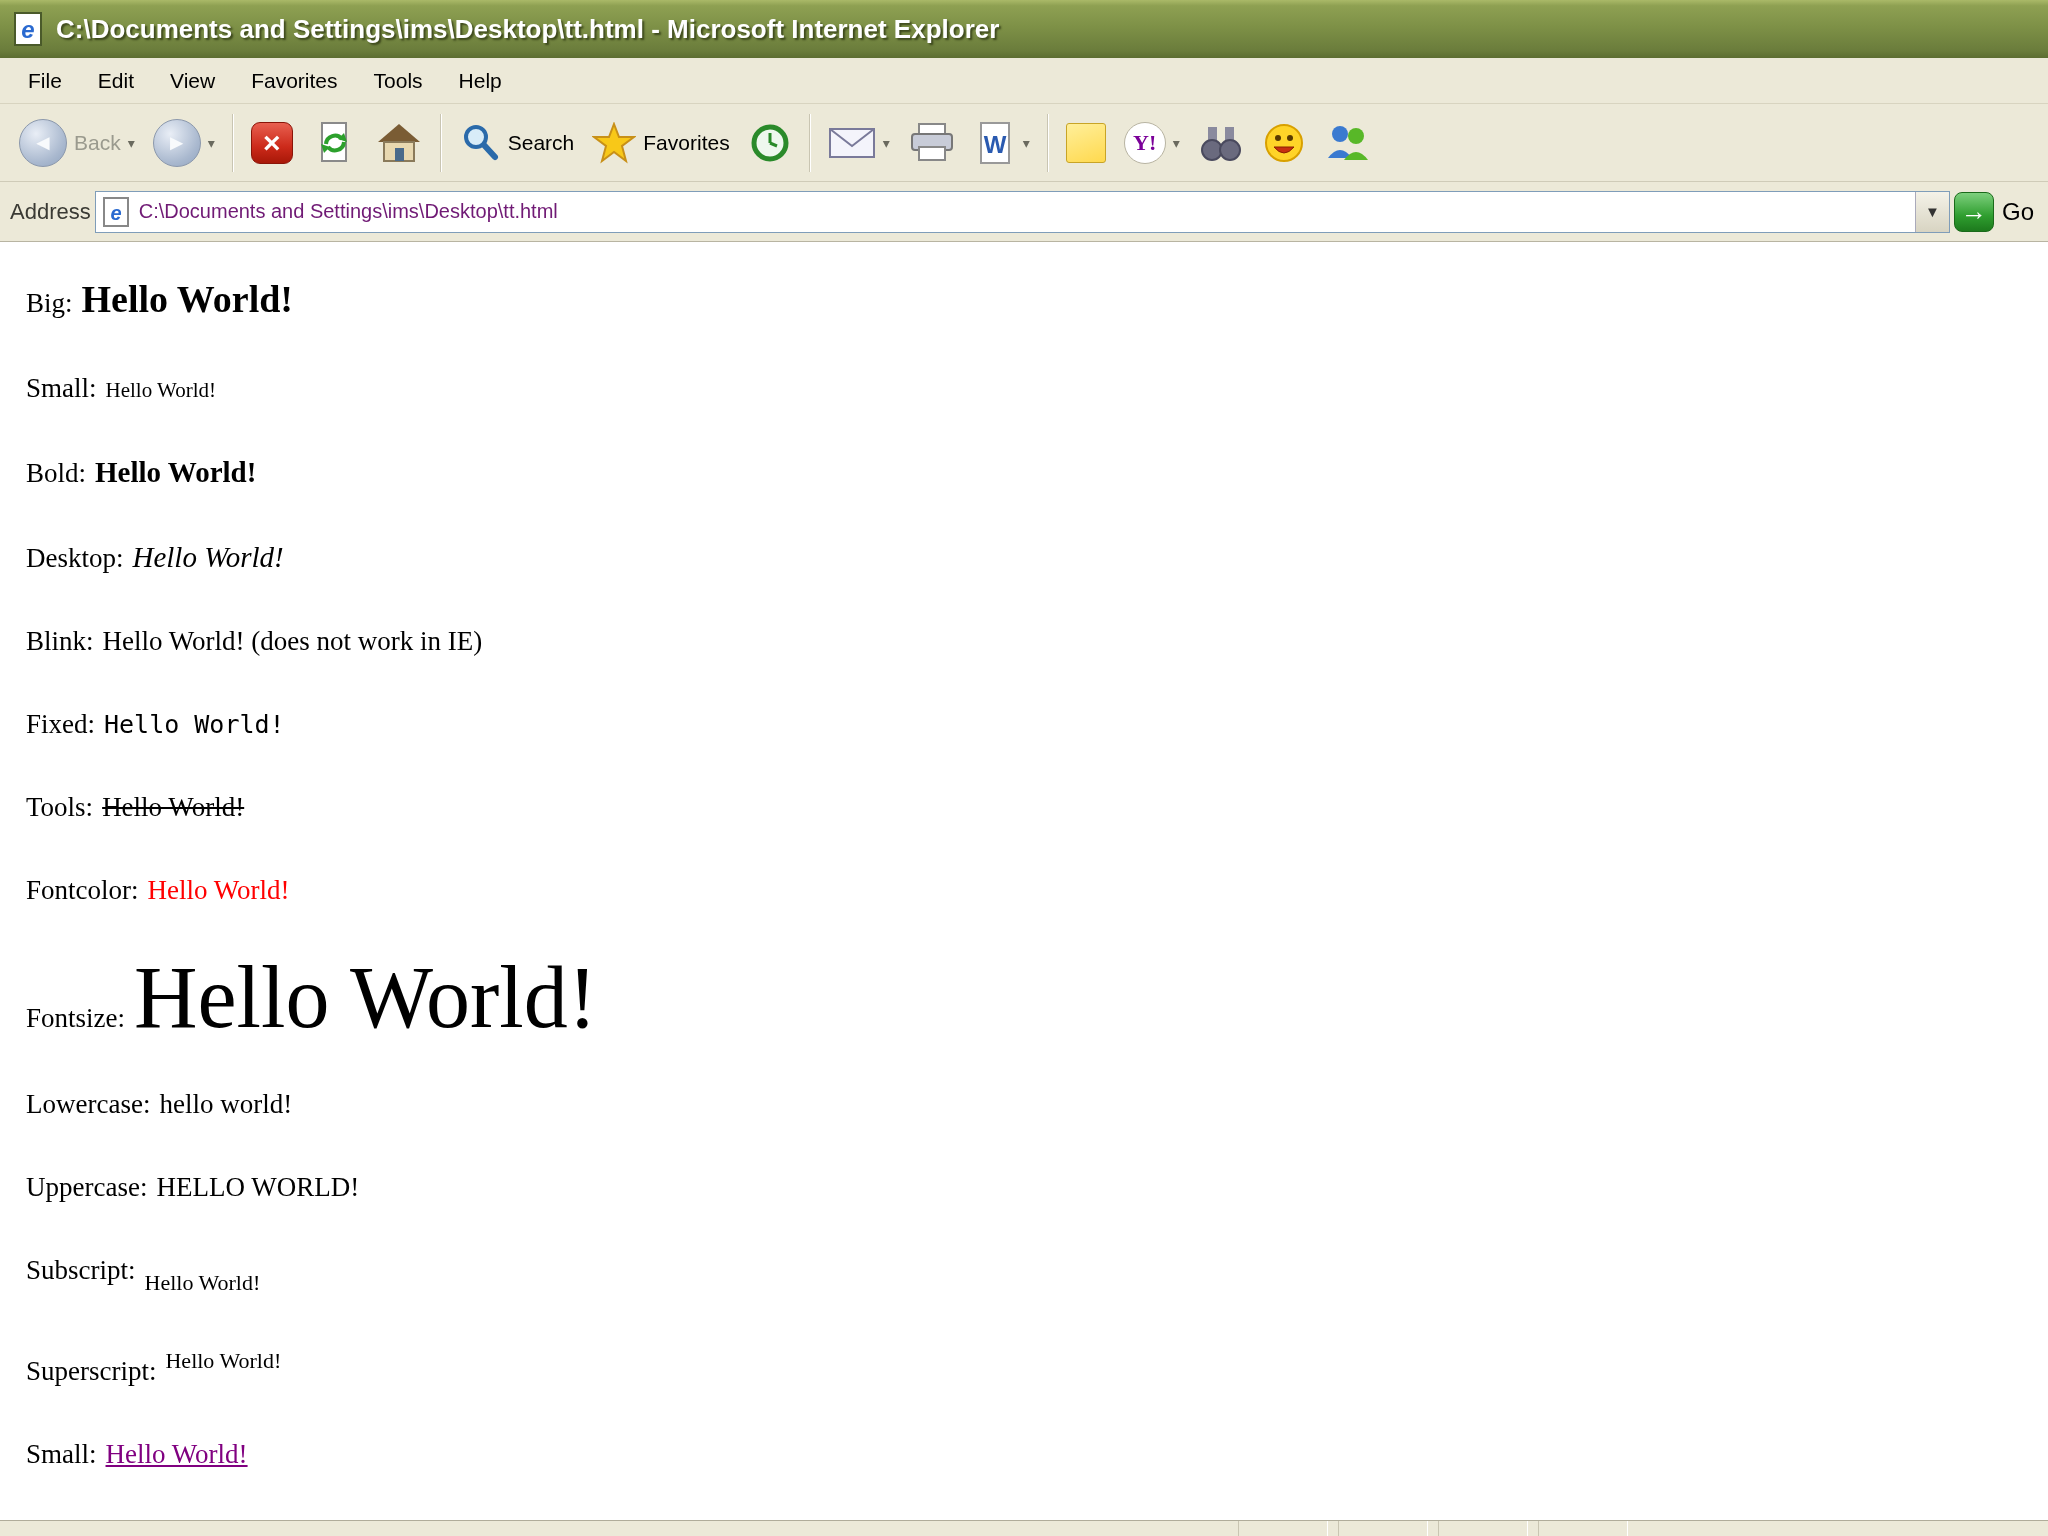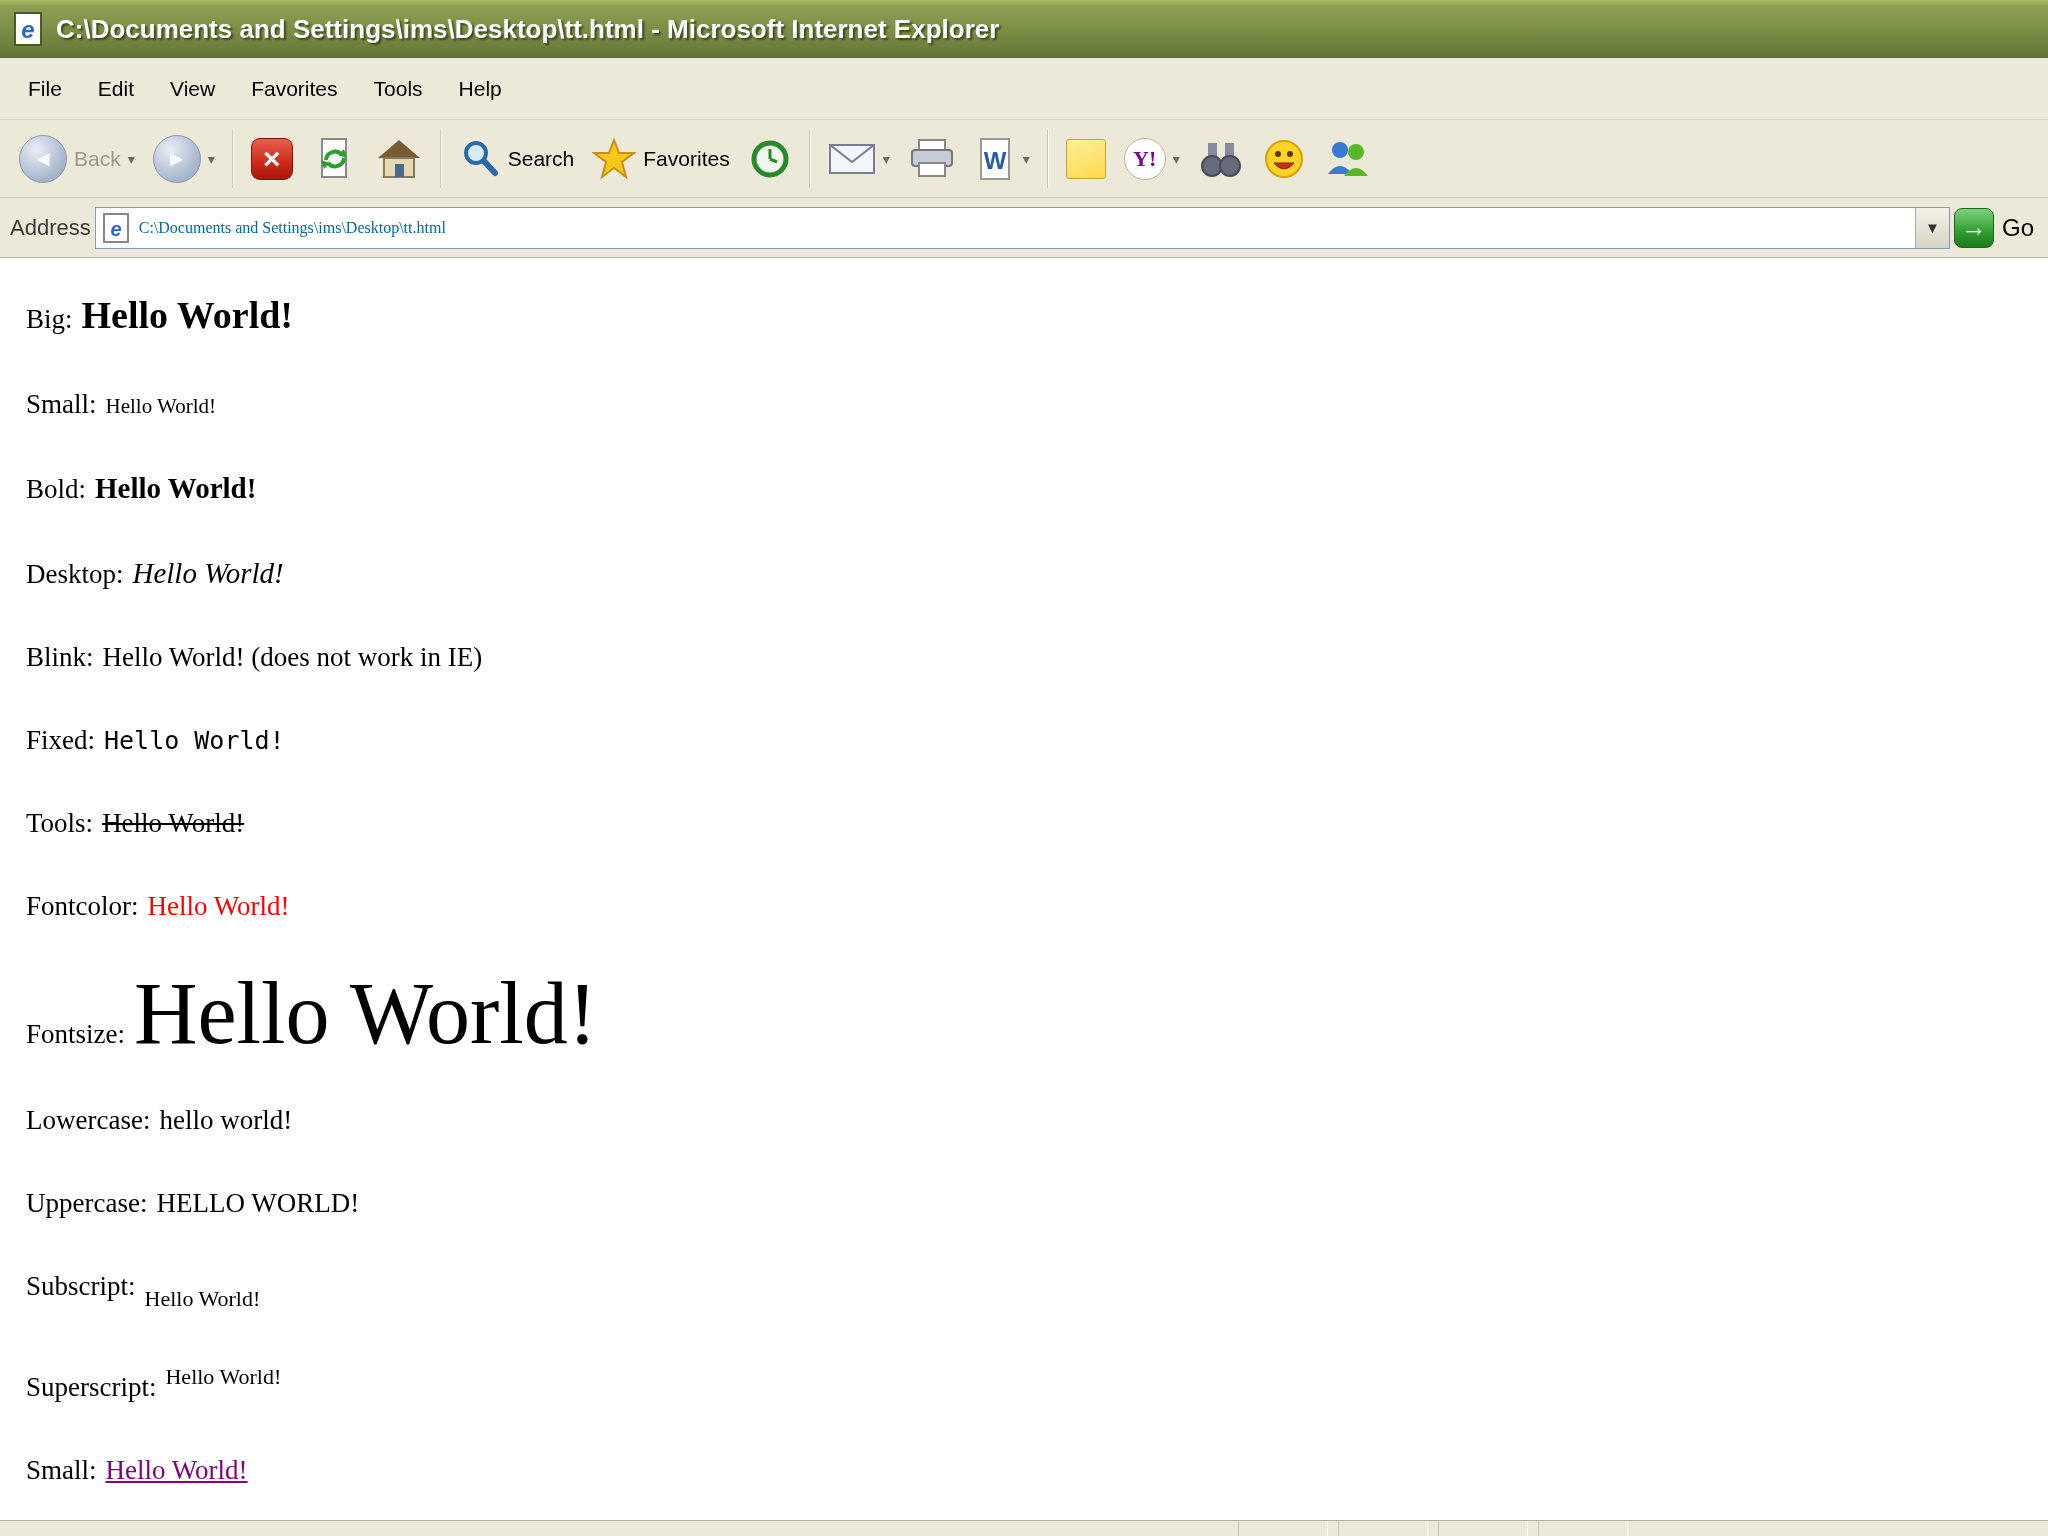"File" .menubar { height: 62px -> 46px }
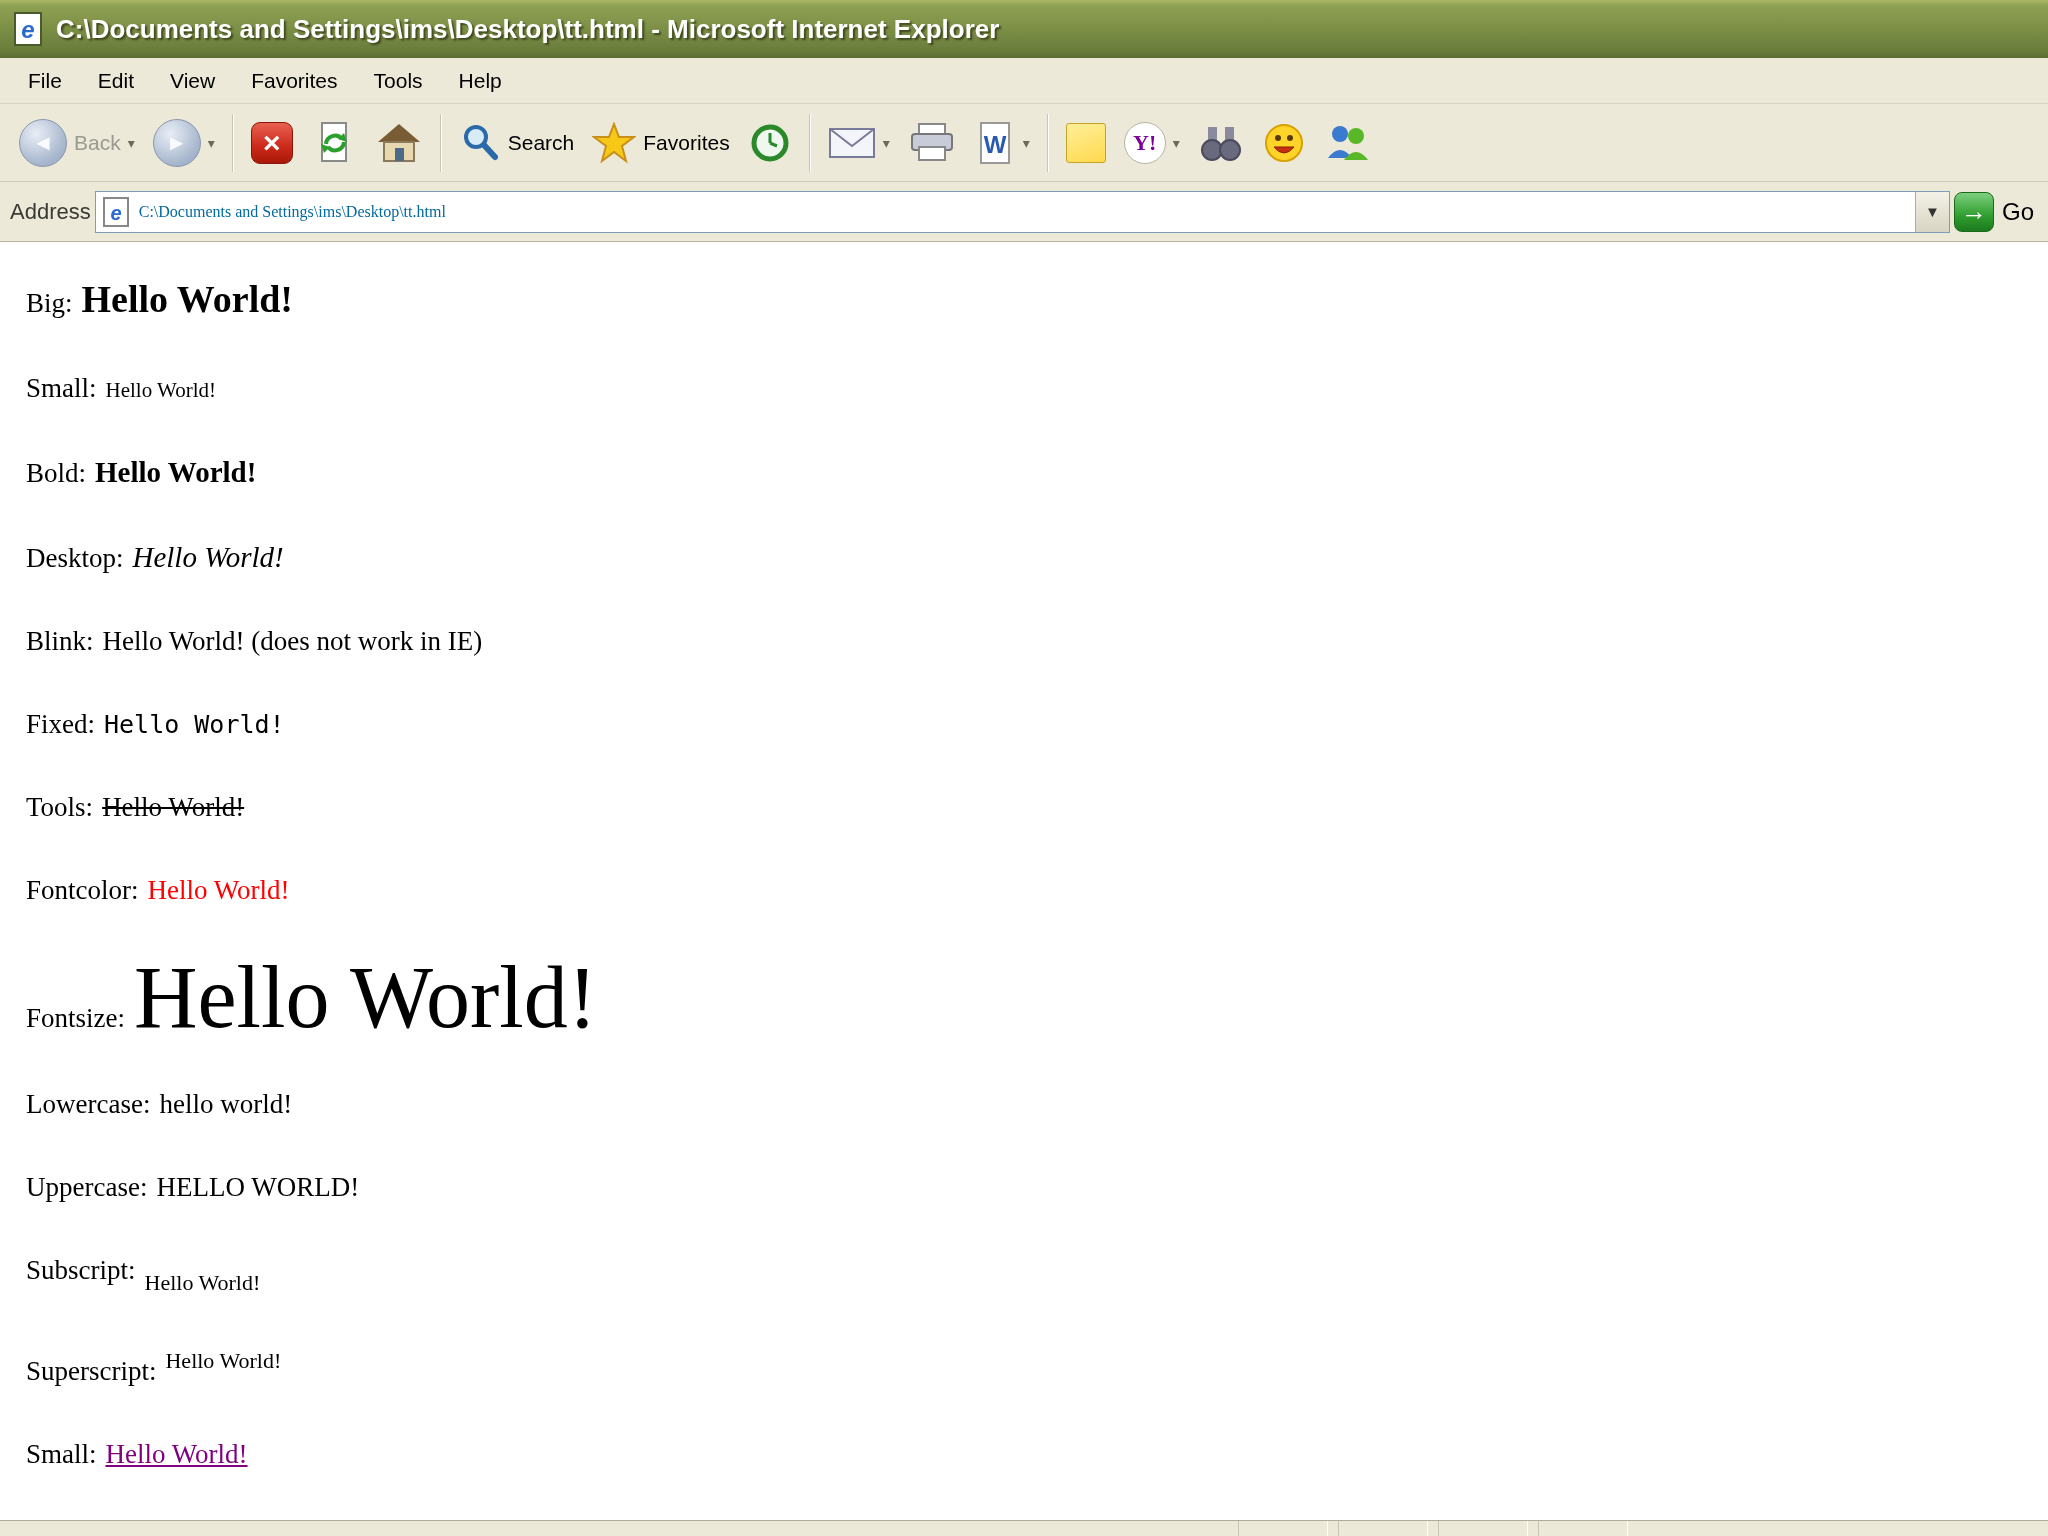"C:\Documents and Settings\ims\Desktop\tt.html" .addr-text { color: #0369a1 -> #701a75; font-family: Liberation Serif, serif -> none; font-size: 16px -> 20px }
